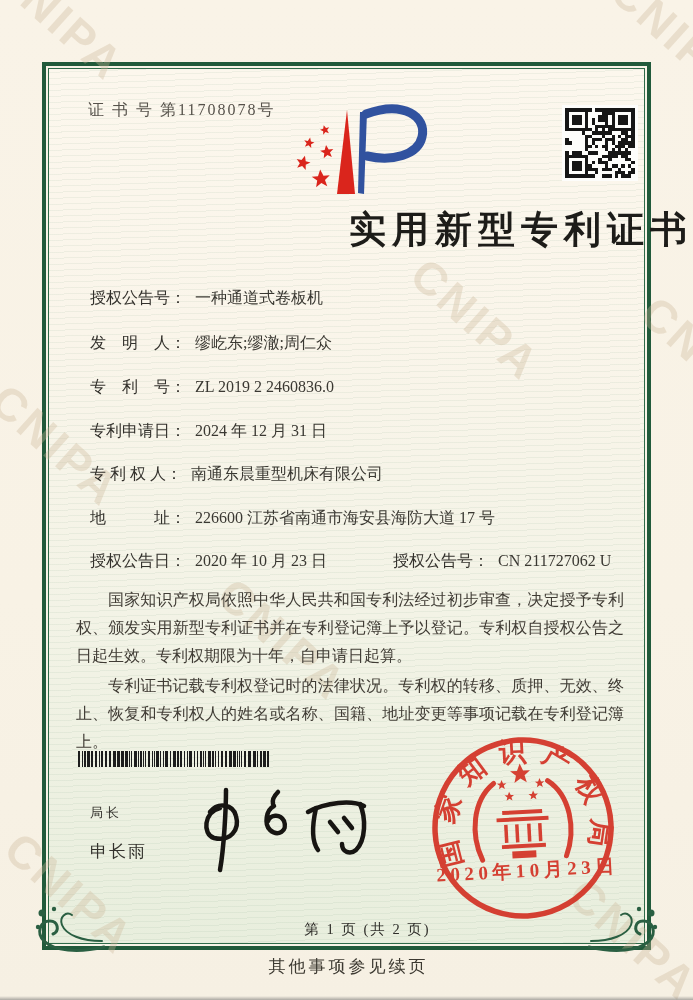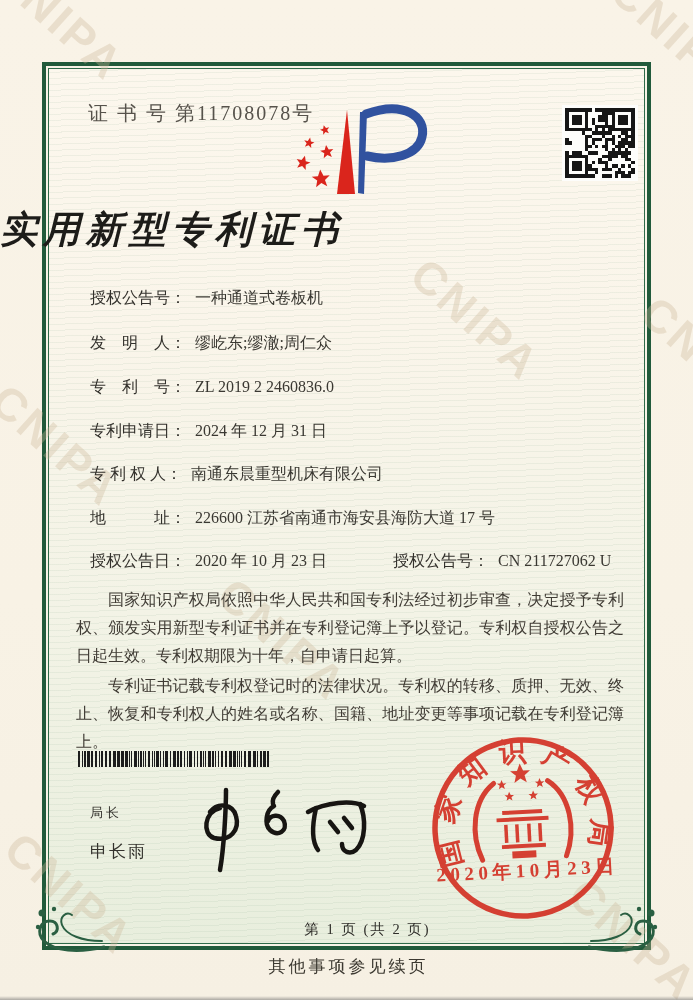"证 书 号 第11708078号" .cert-no { font-size: 20px -> 16px }
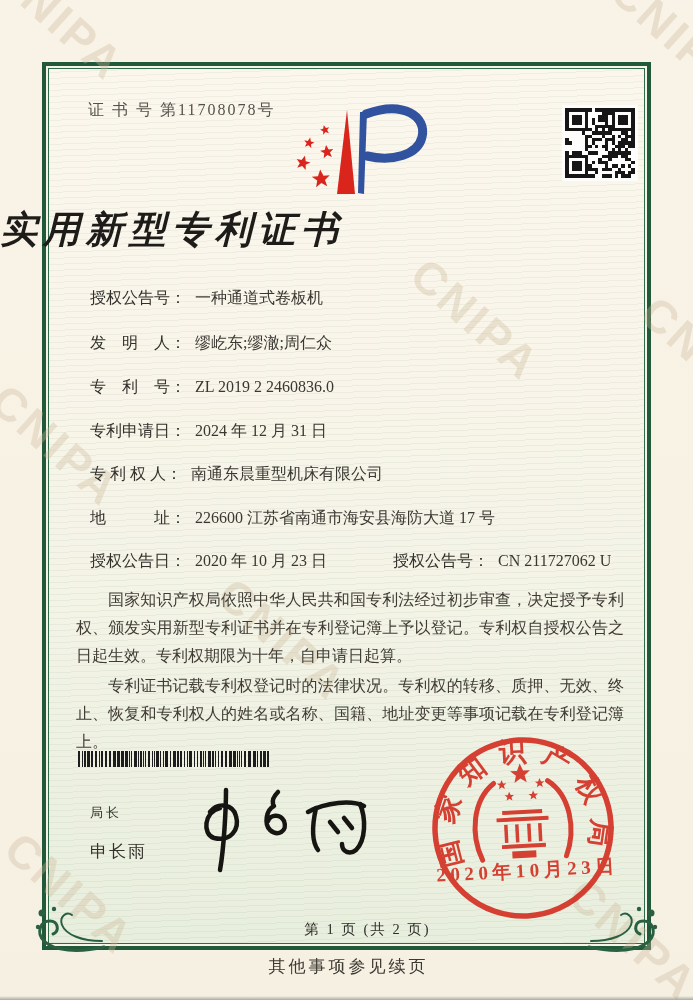"实用新型专利证书" .title { font-style: italic -> none; text-align: left -> right }
